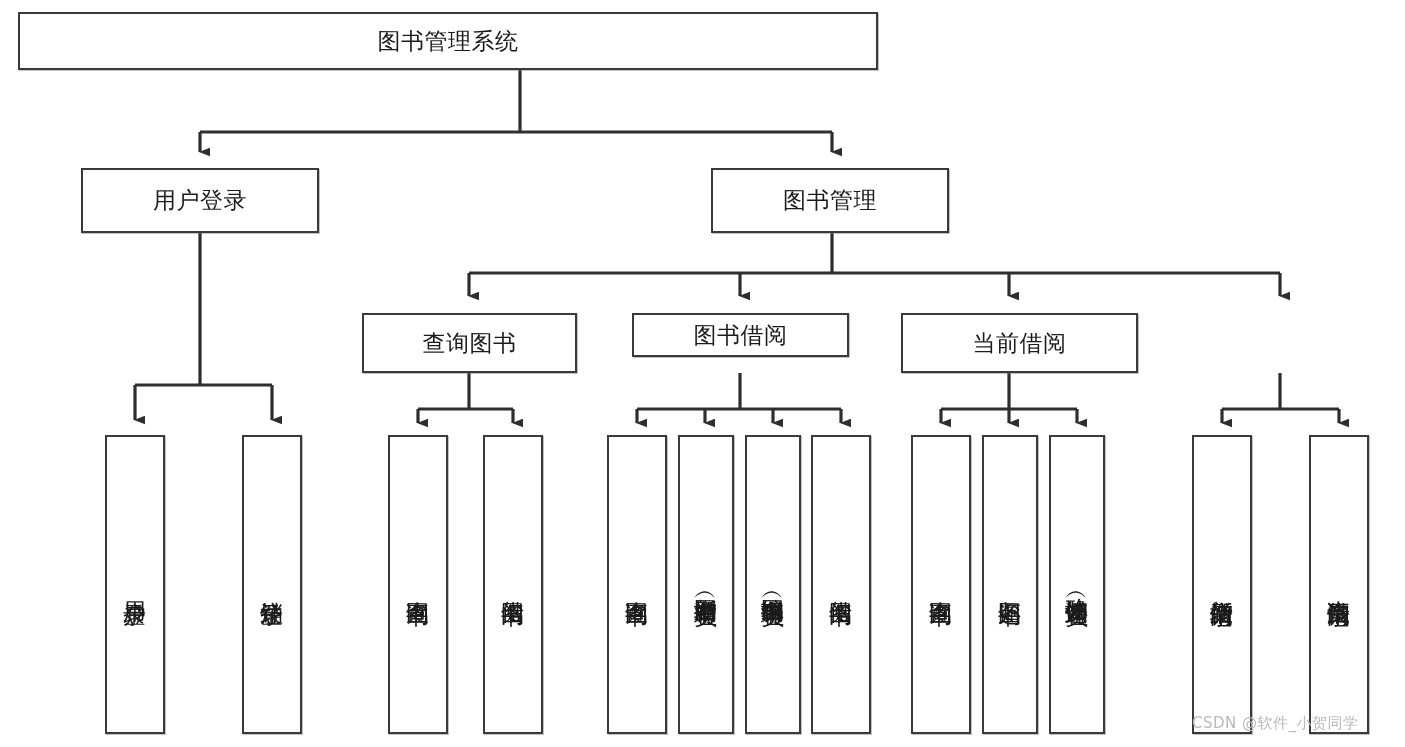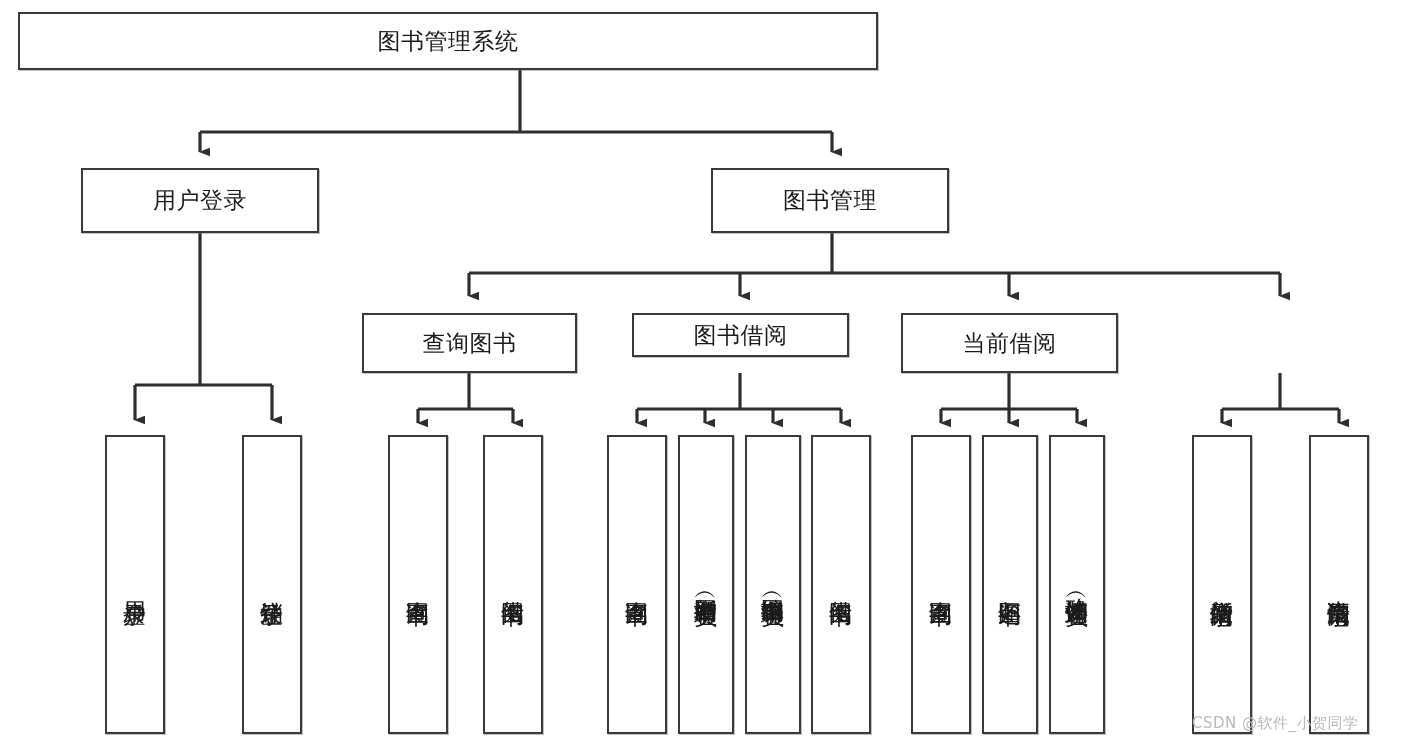"当前借阅" div.node { width: 217px -> 237px }
